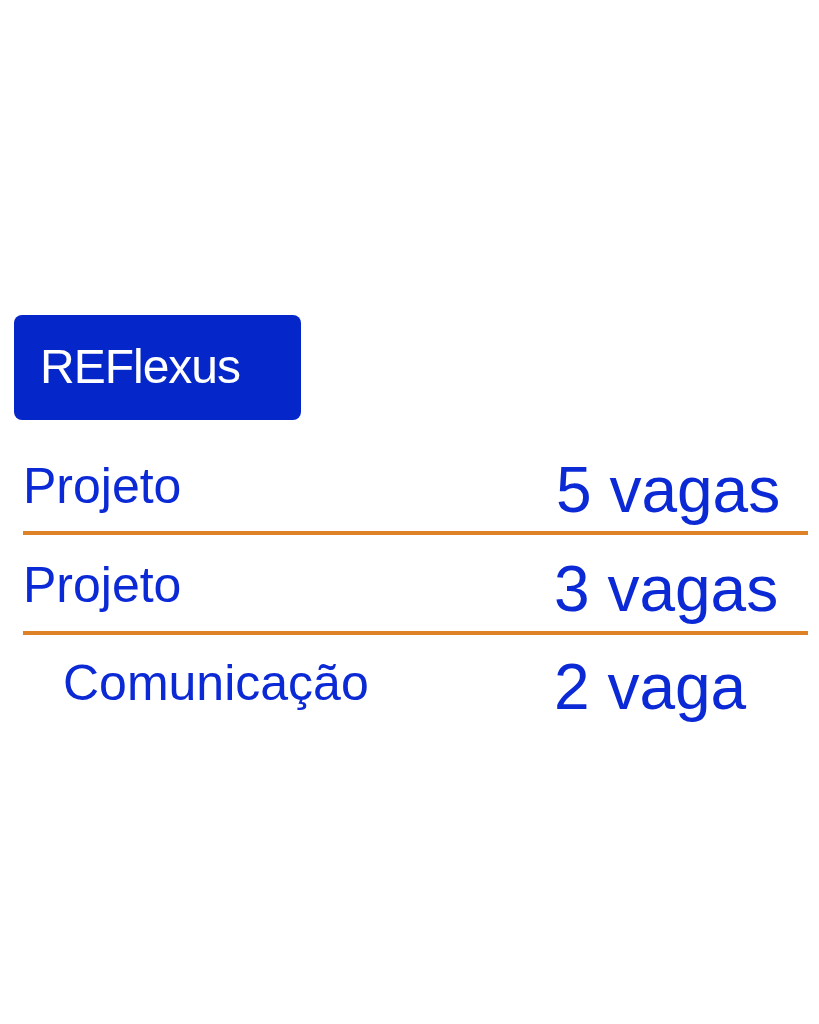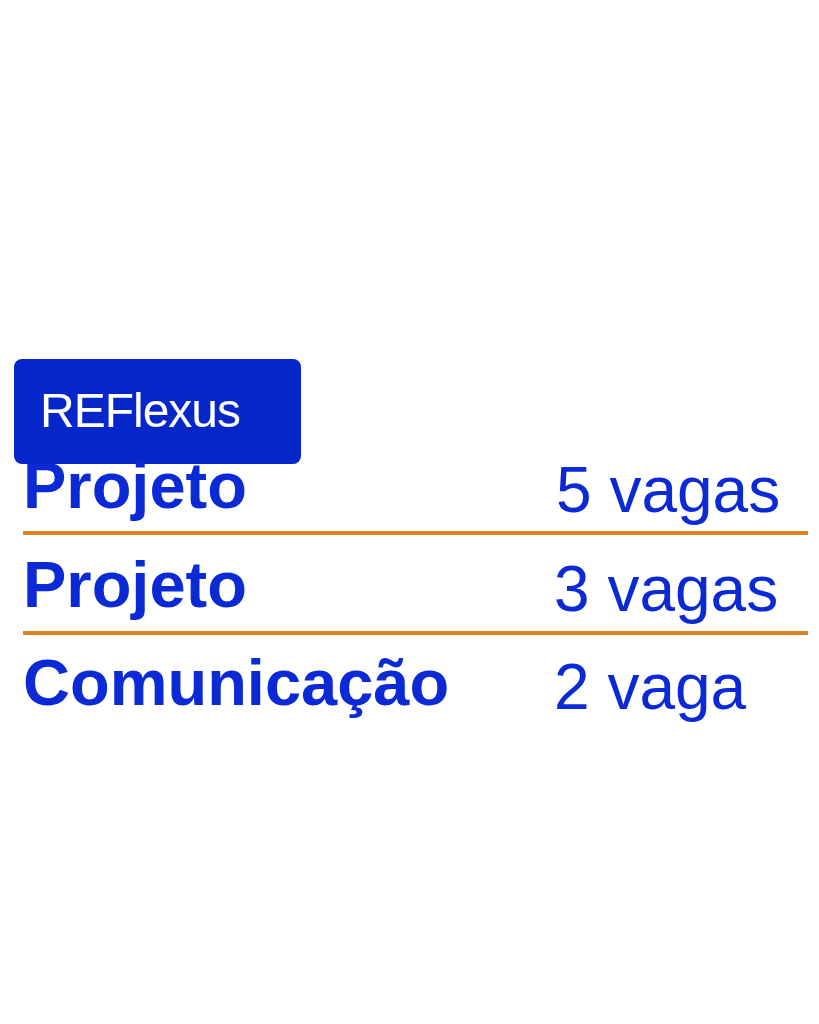"REFlexus" .badge { margin-top: 44px -> none }
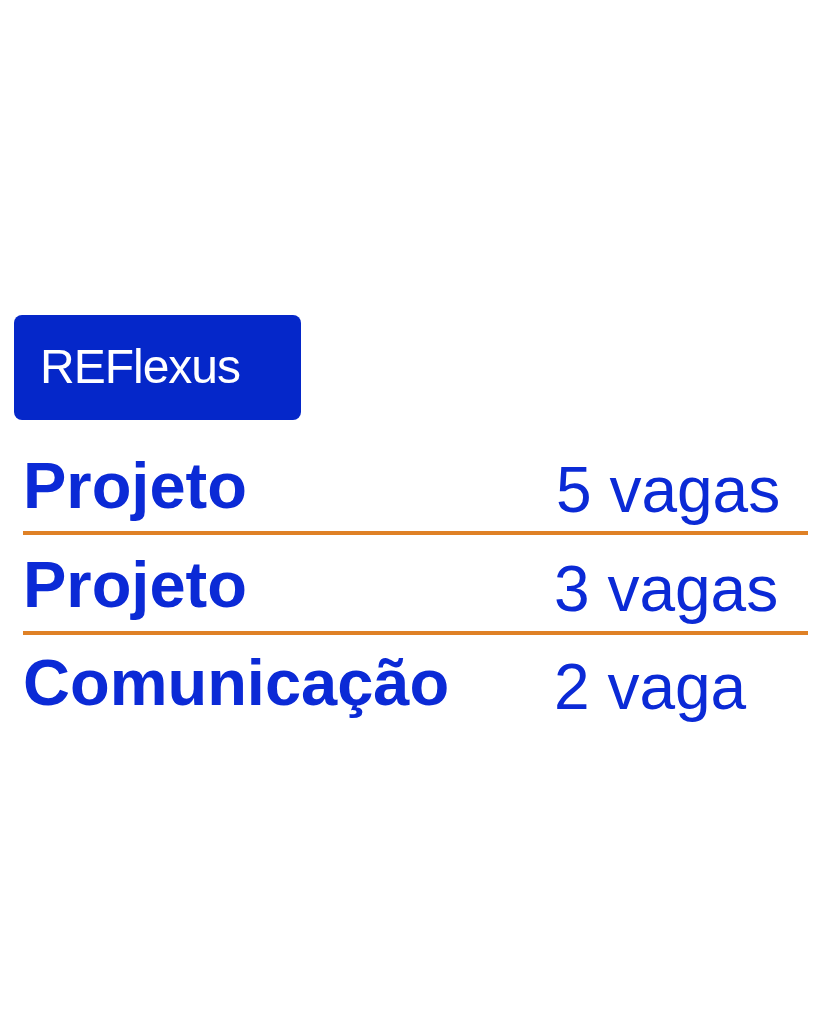"Projeto" .row-label { font-size: 65px -> 50px; font-weight: bold -> none }
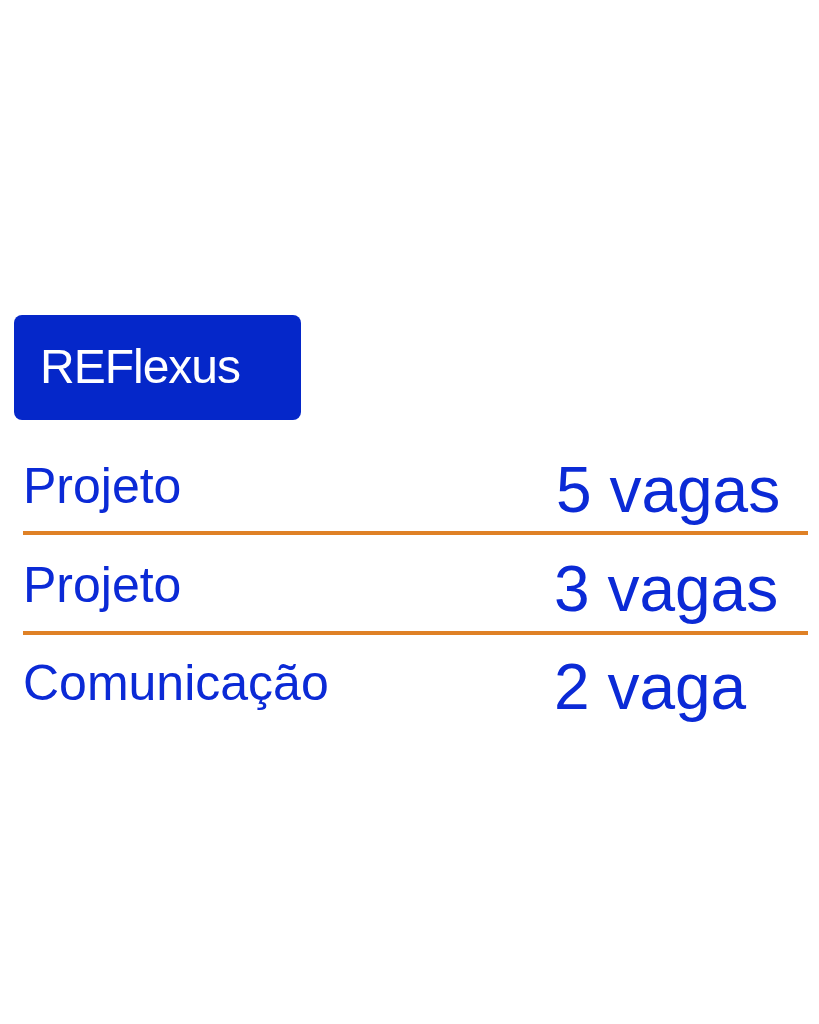"Comunicação" span.row-label { margin-left: none -> 40px }
